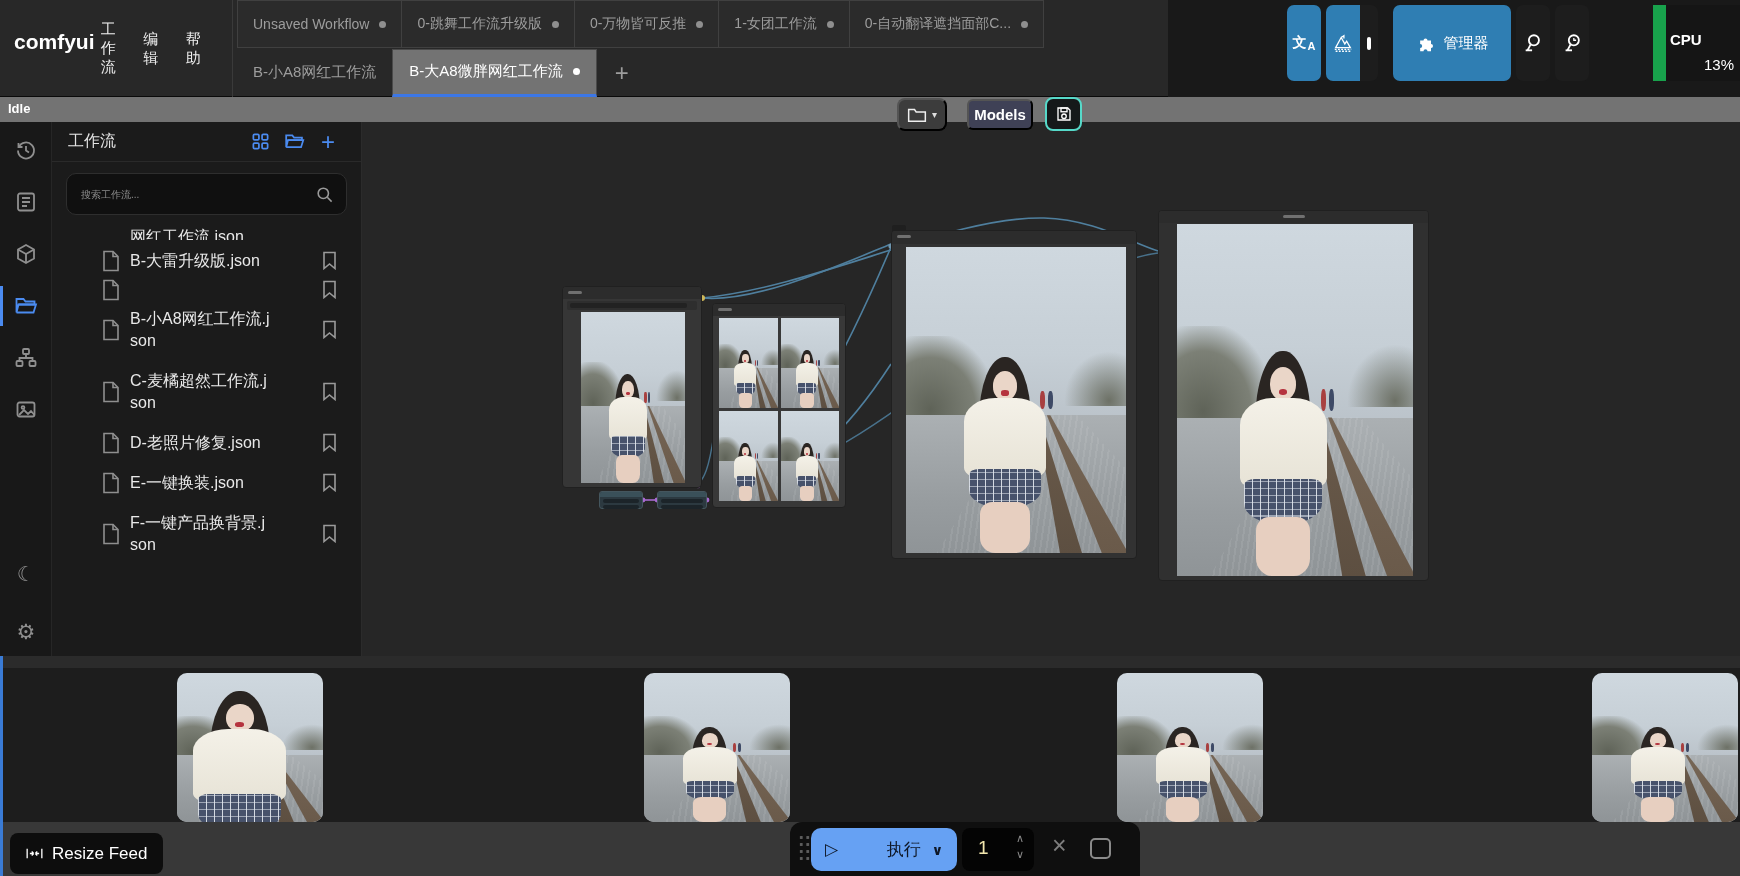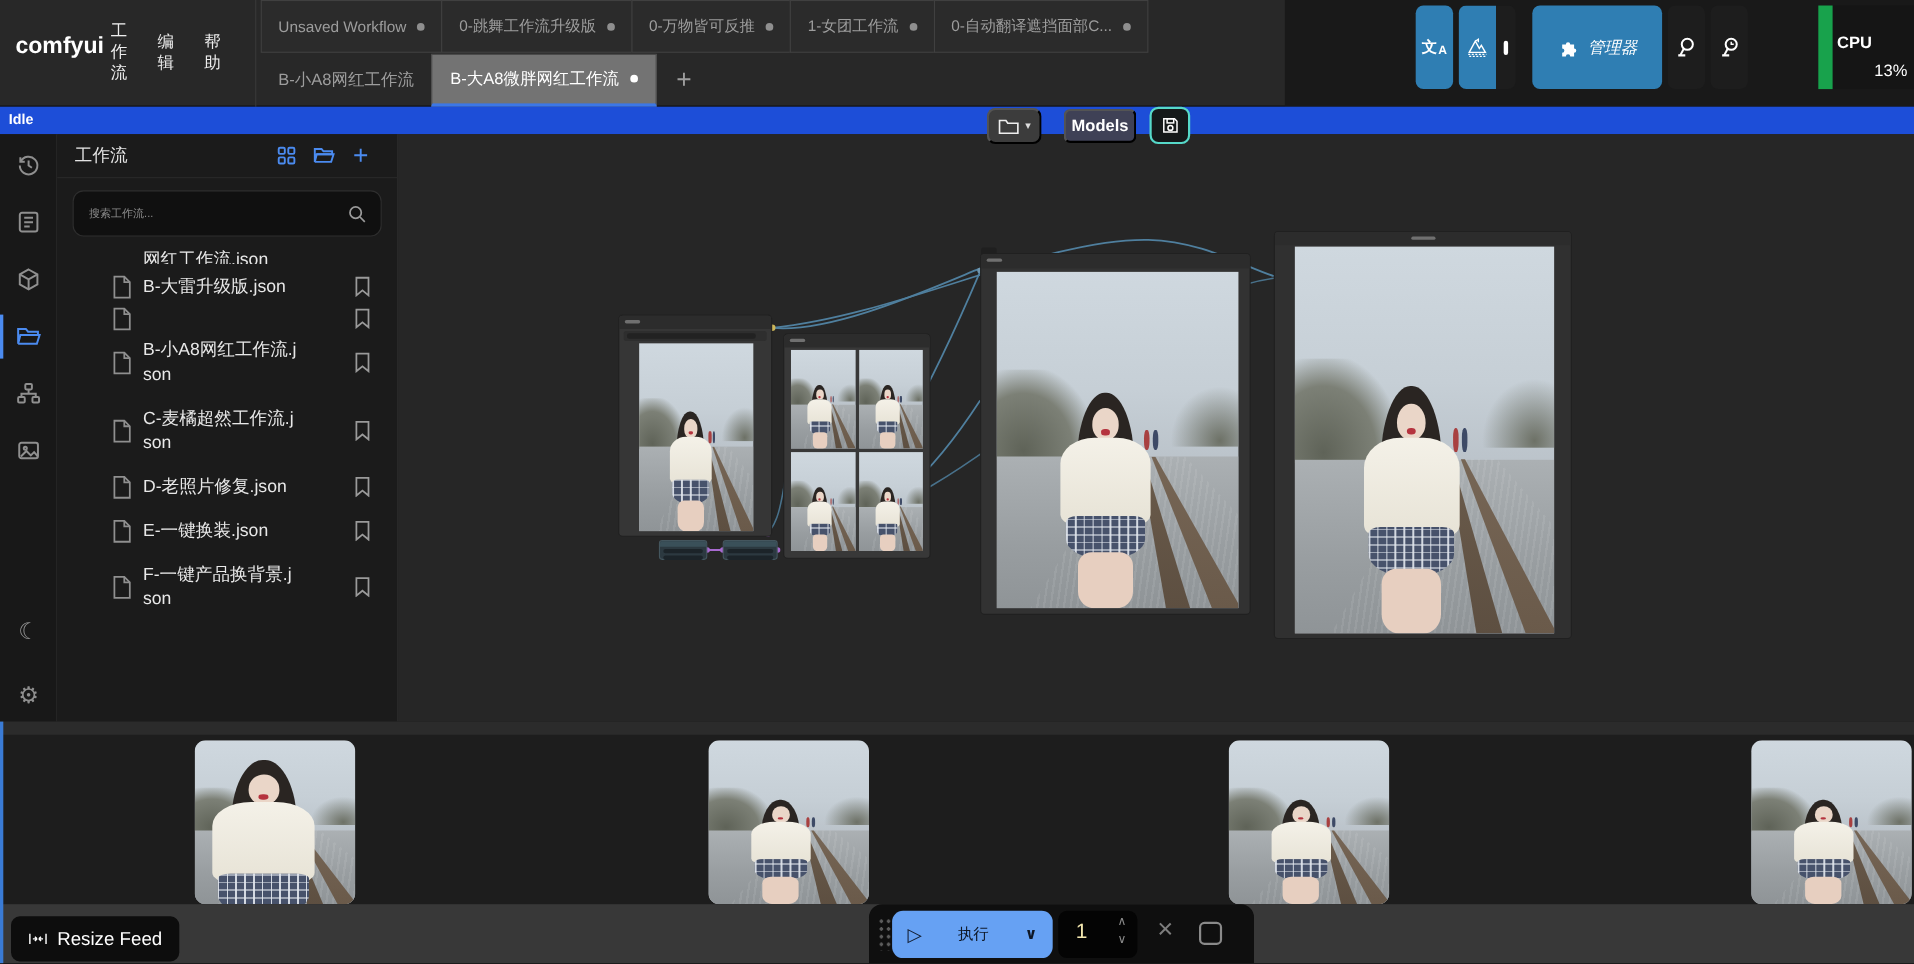"管理器" .tbtn.manager { font-style: italic -> none }
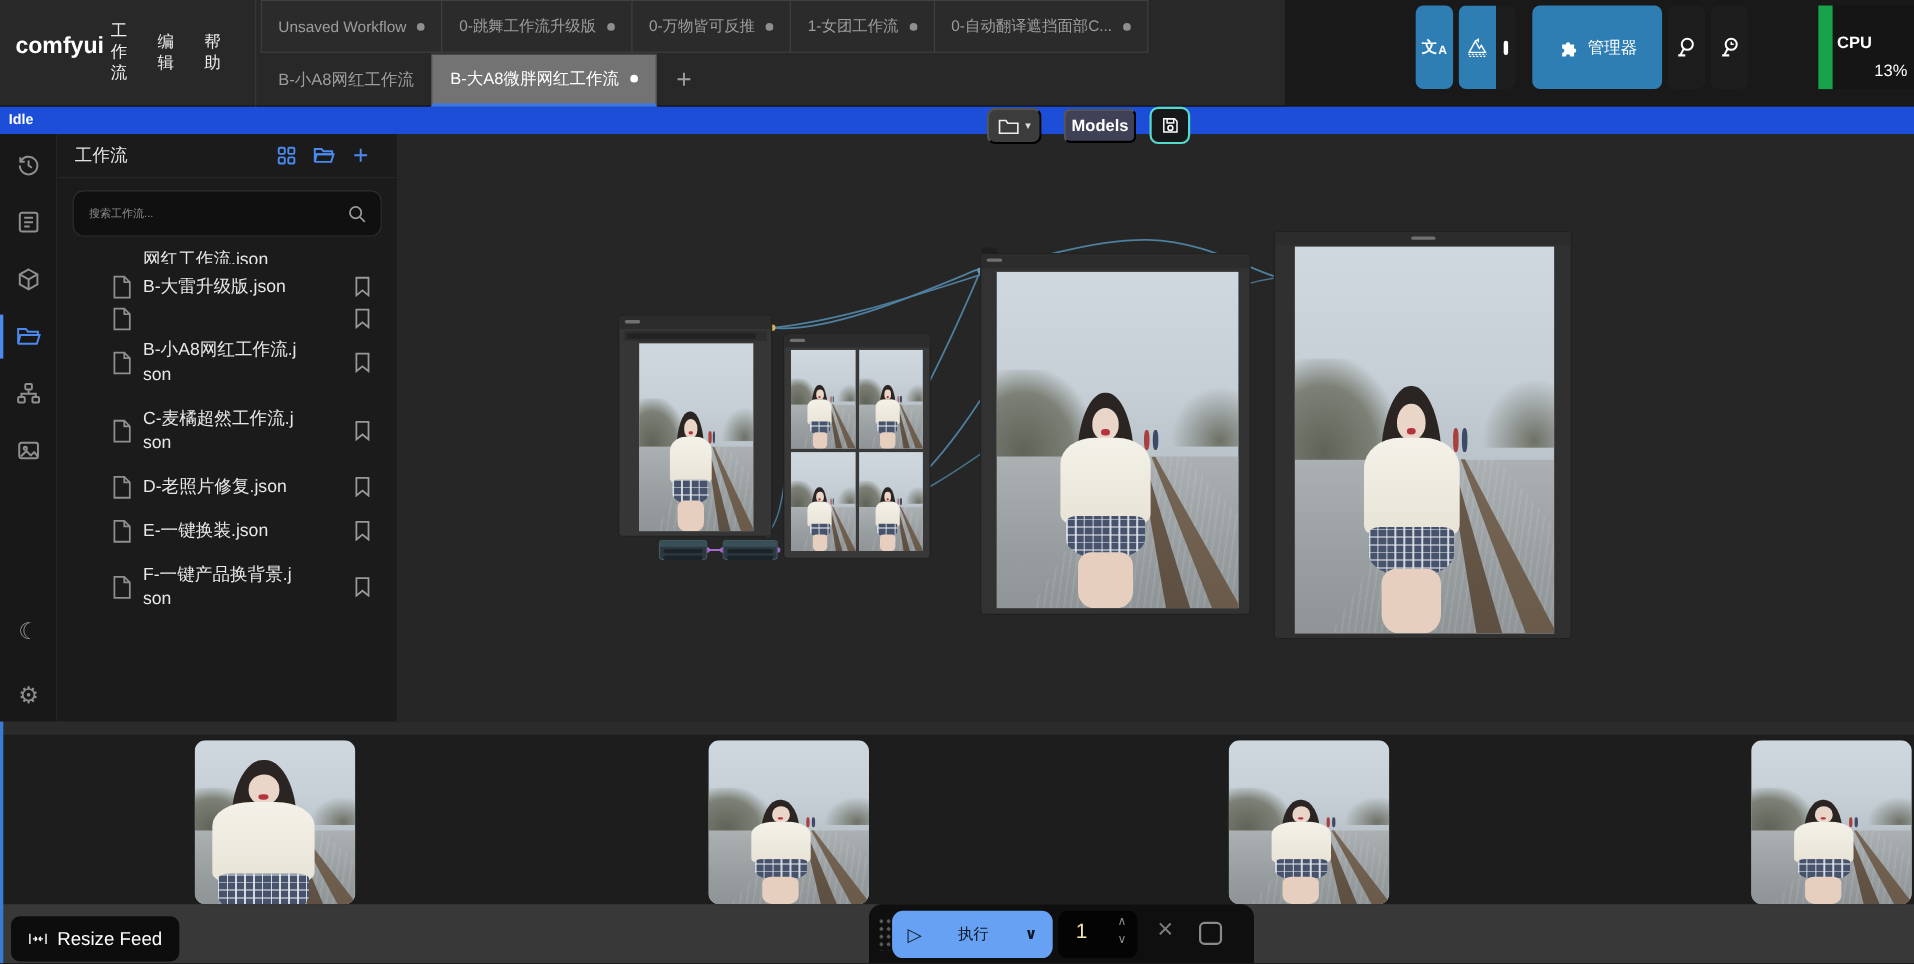"Idle" .statusbar { background: #1d4ed8 -> #737373 }
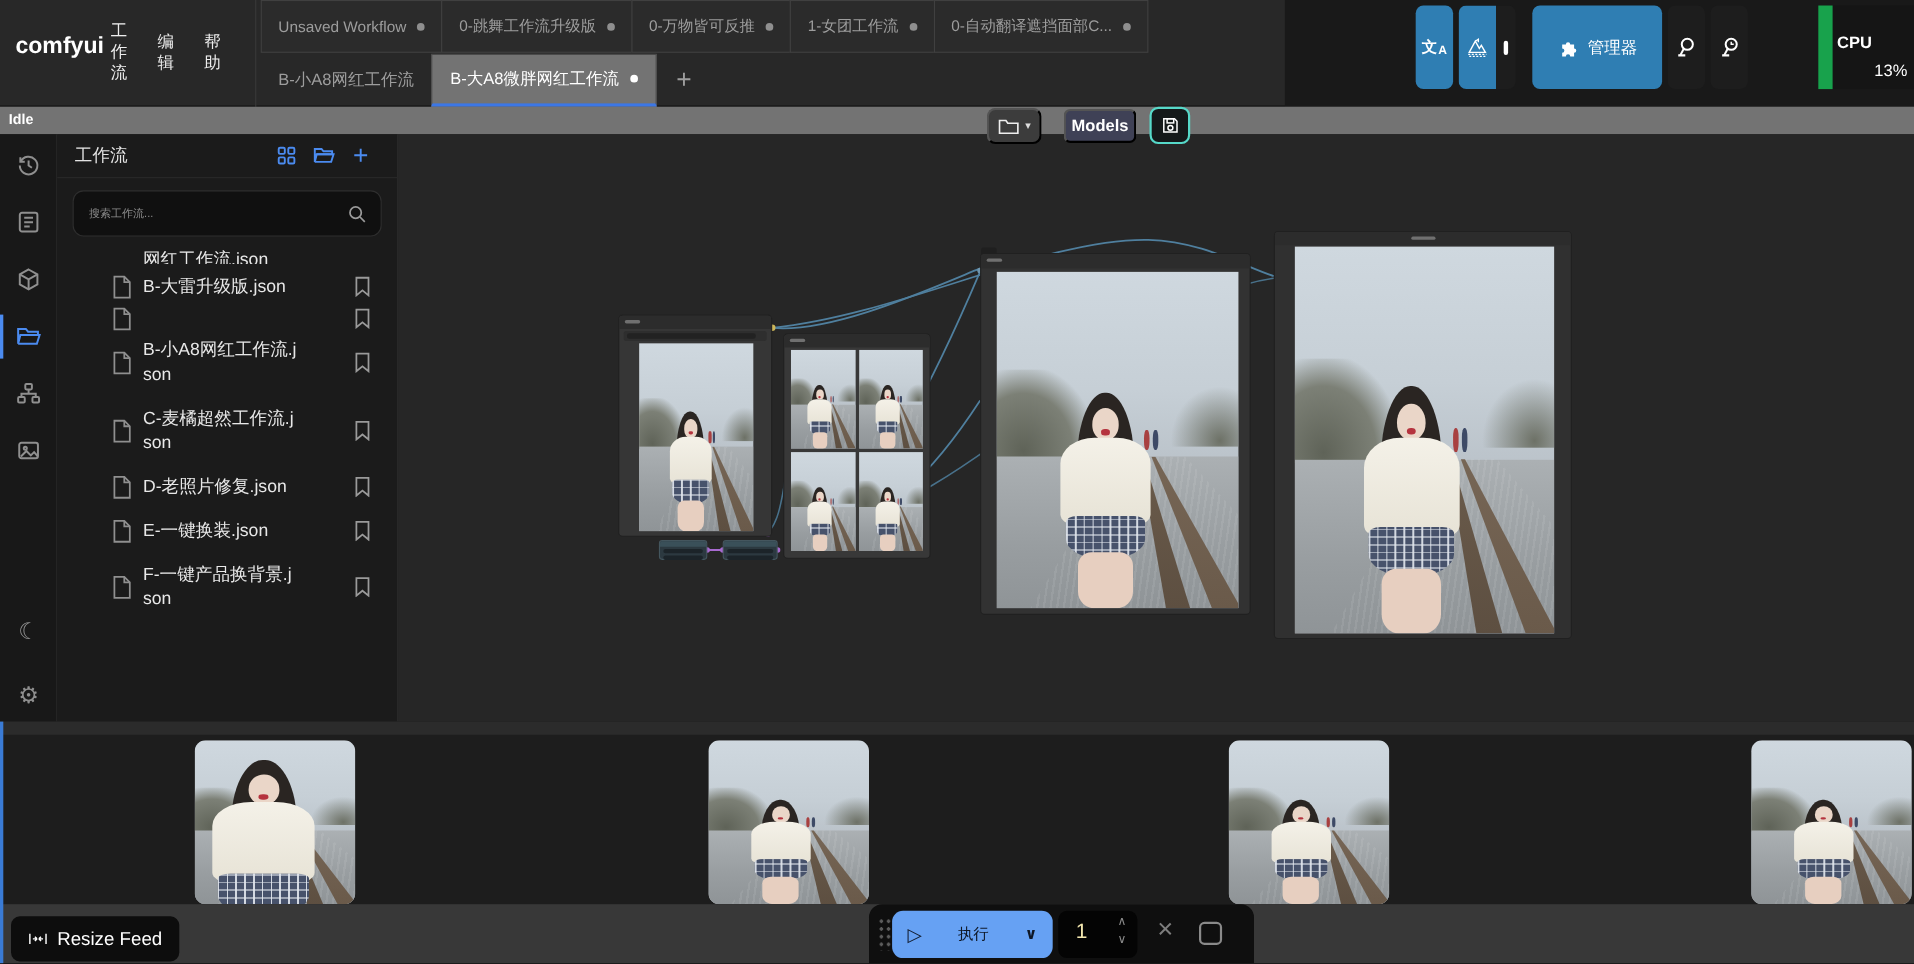"执行" .runbtn .rlabel { font-size: 14px -> 17px; text-align: center -> right }
